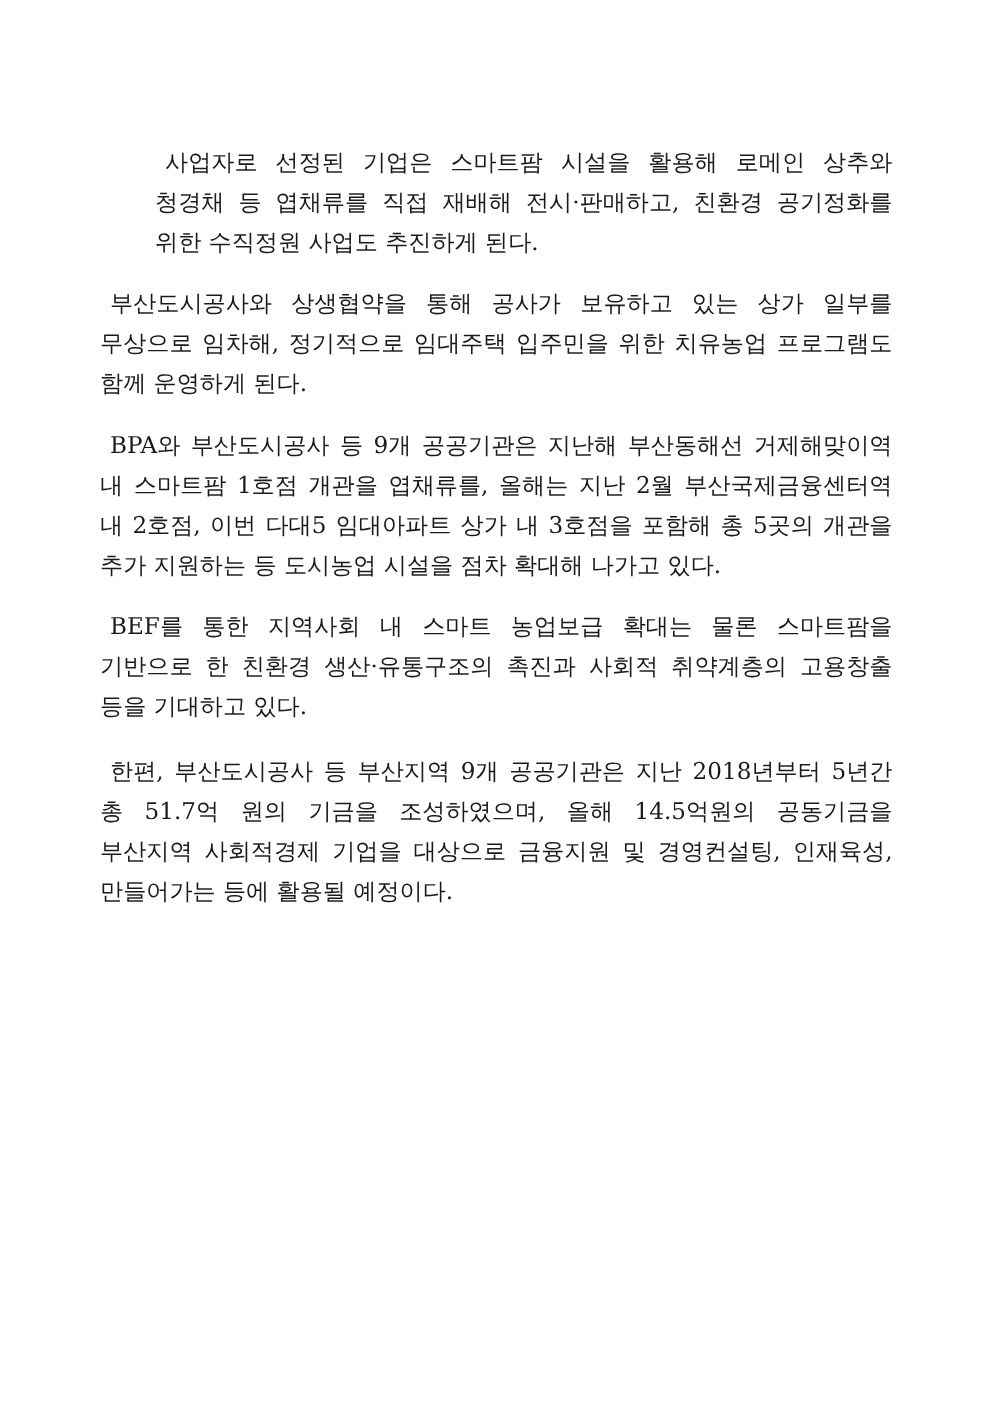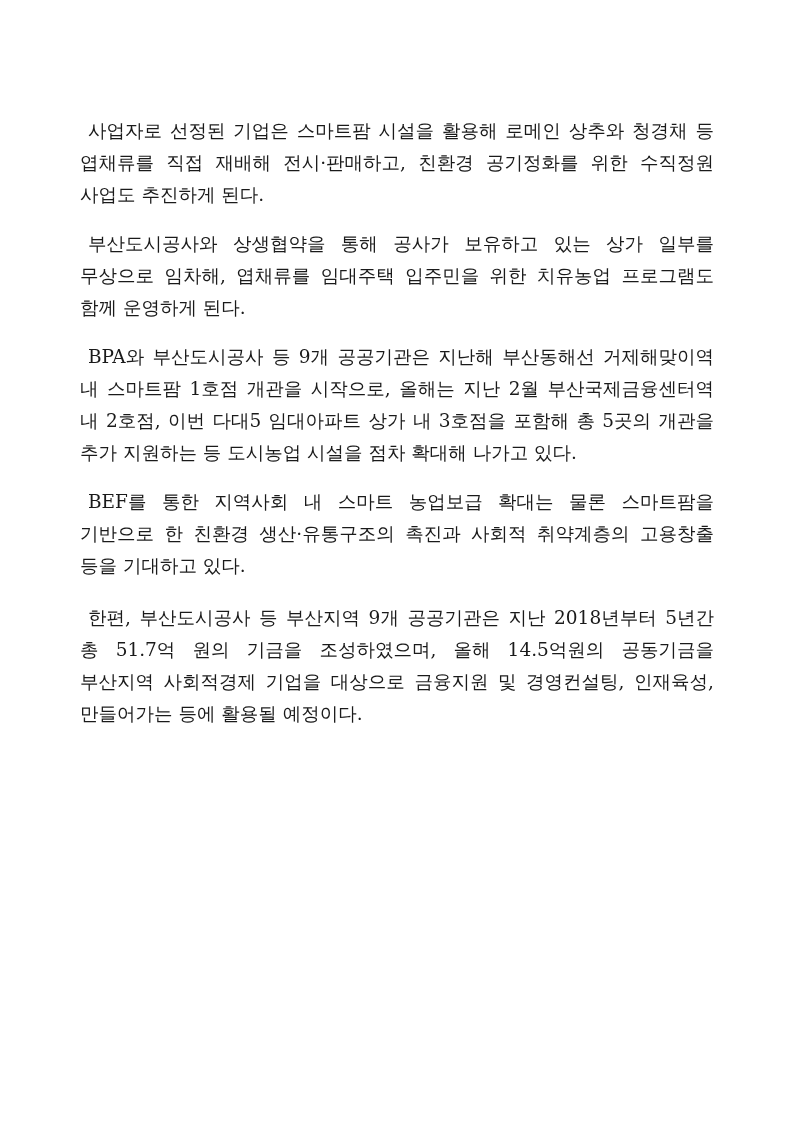"사업자로 선정된 기업은 스마트팜 시설을" .para.p1 { margin-left: none -> 44px }
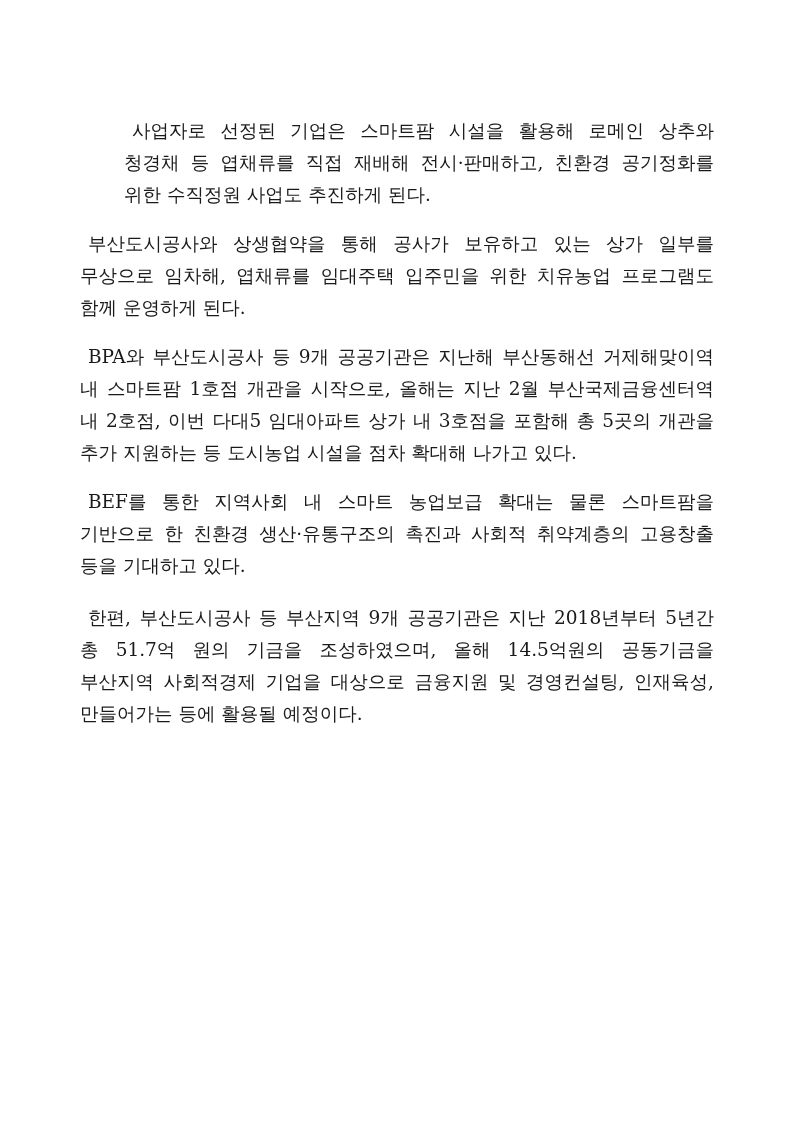"부산도시공사와 상생협약을 통해 공사가 보유하고" p.para { text: 엽채류를 -> 정기적으로 }
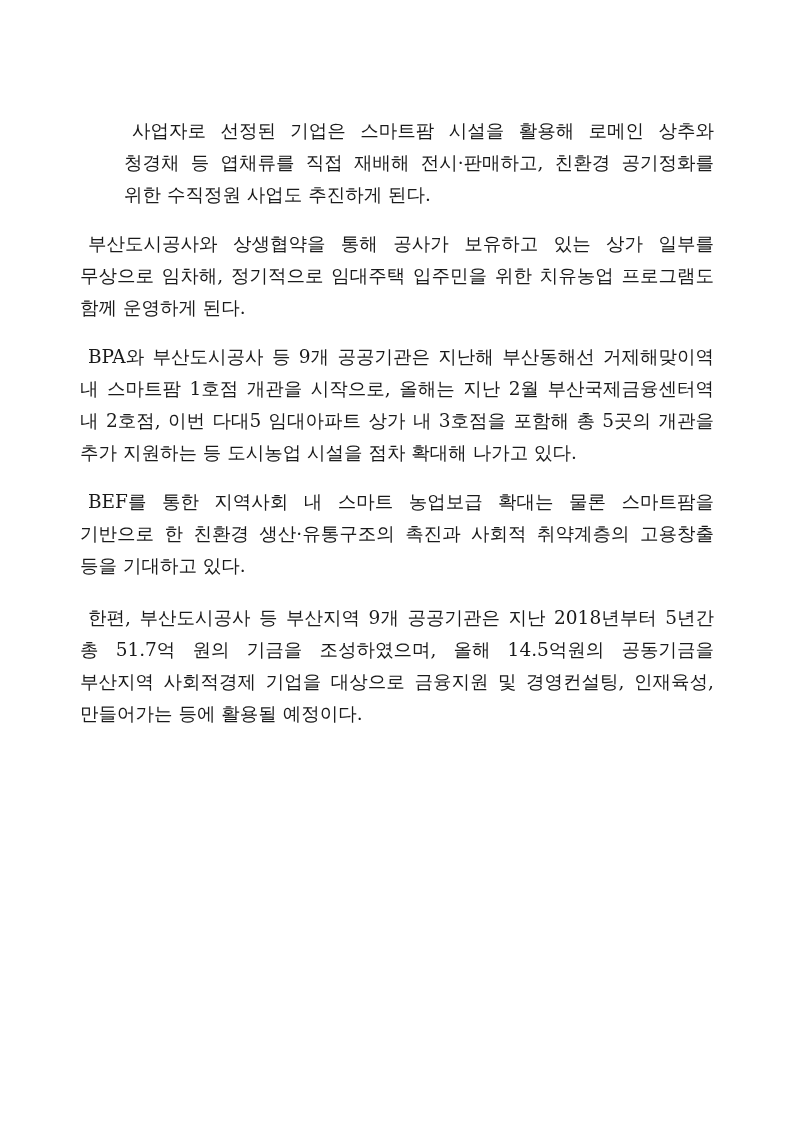"BPA와 부산도시공사 등 9개 공공기관은" p.para { text: 시작으로 -> 엽채류를 }
